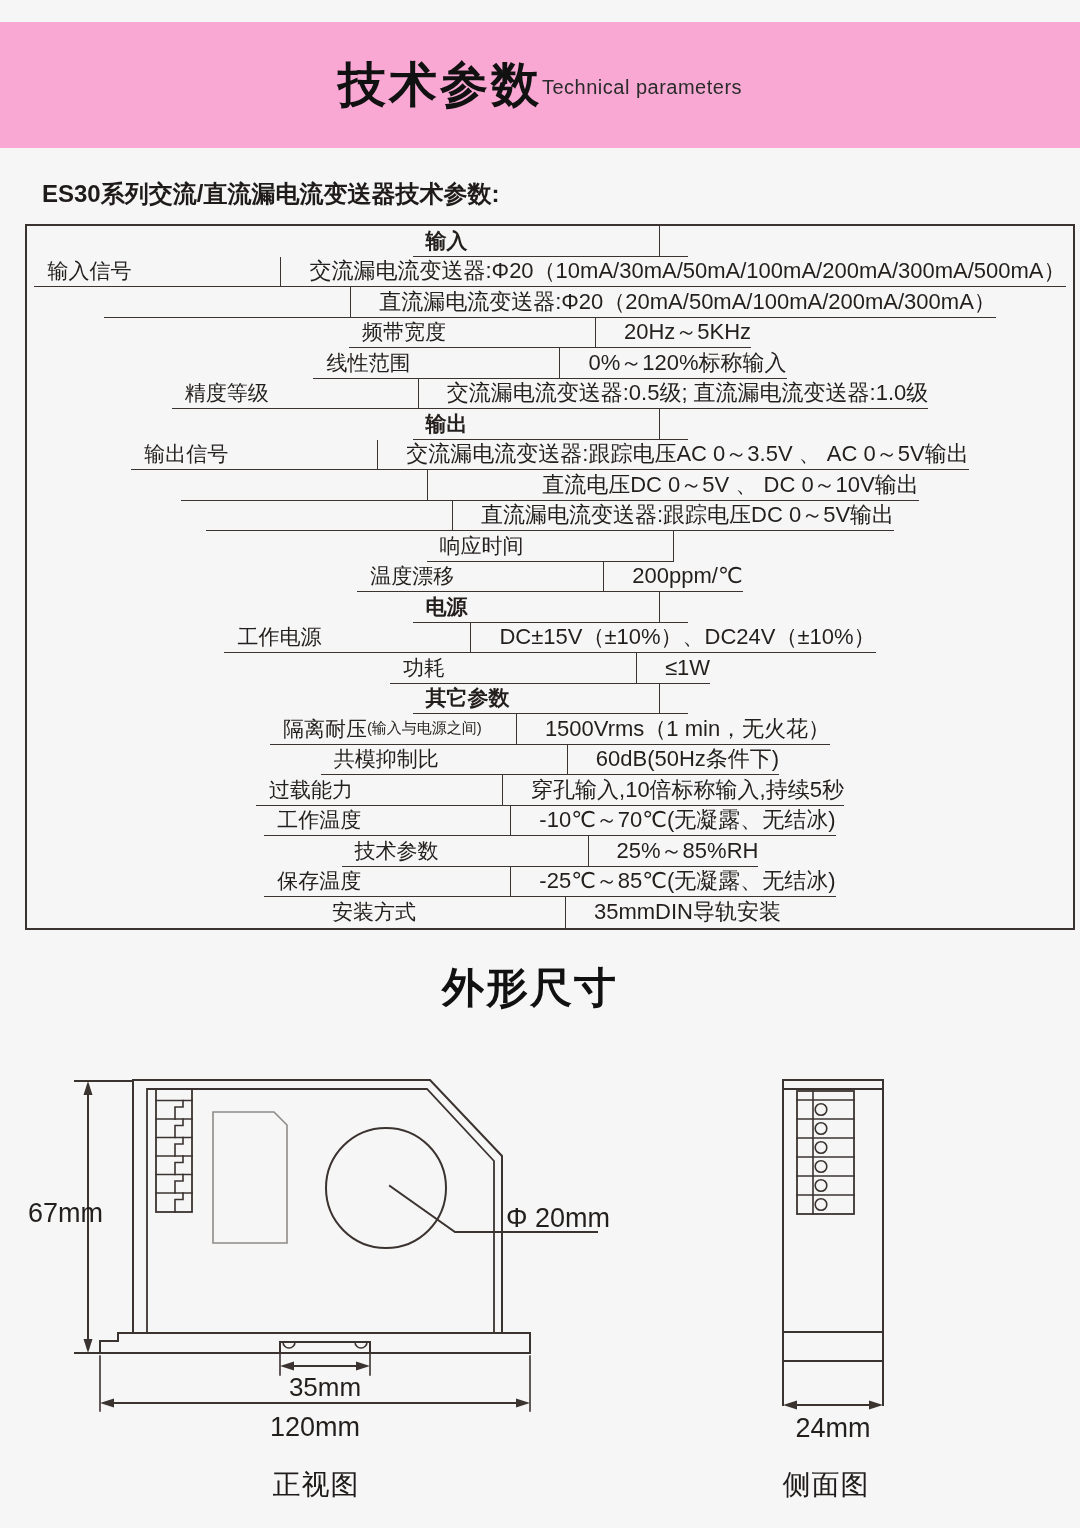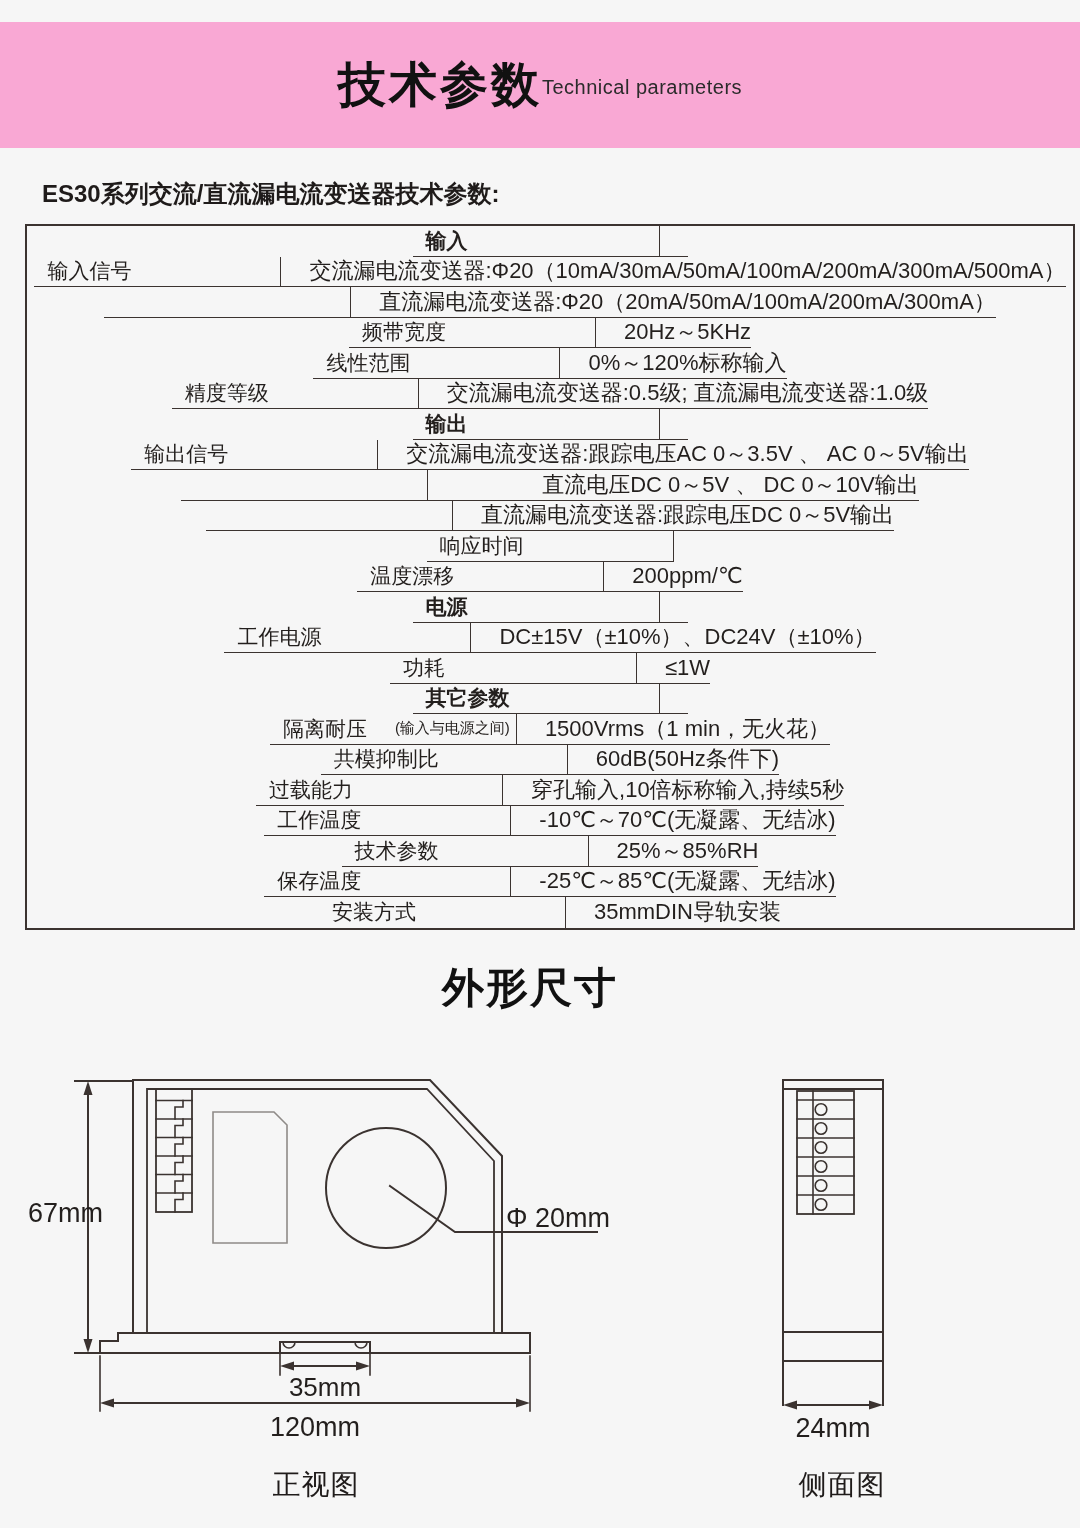"(输入与电源之间)" .trow .c1 .small { margin-left: 28px -> none }
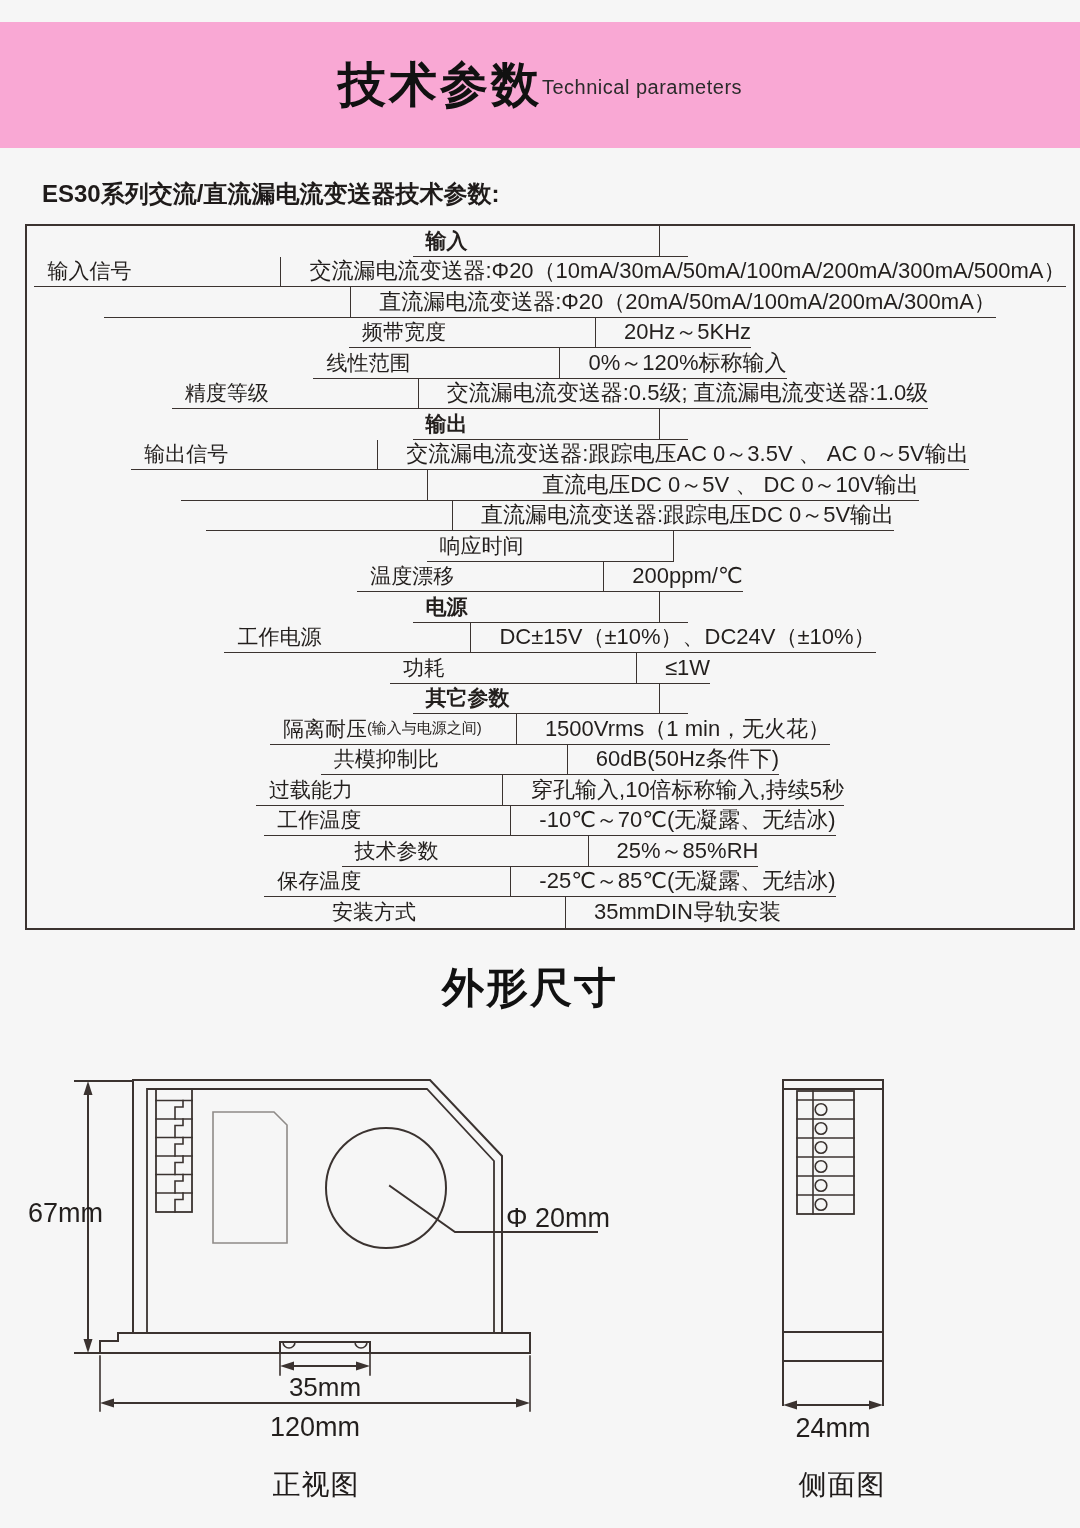"侧面图" .caption.side { left: 732px -> 716px }
